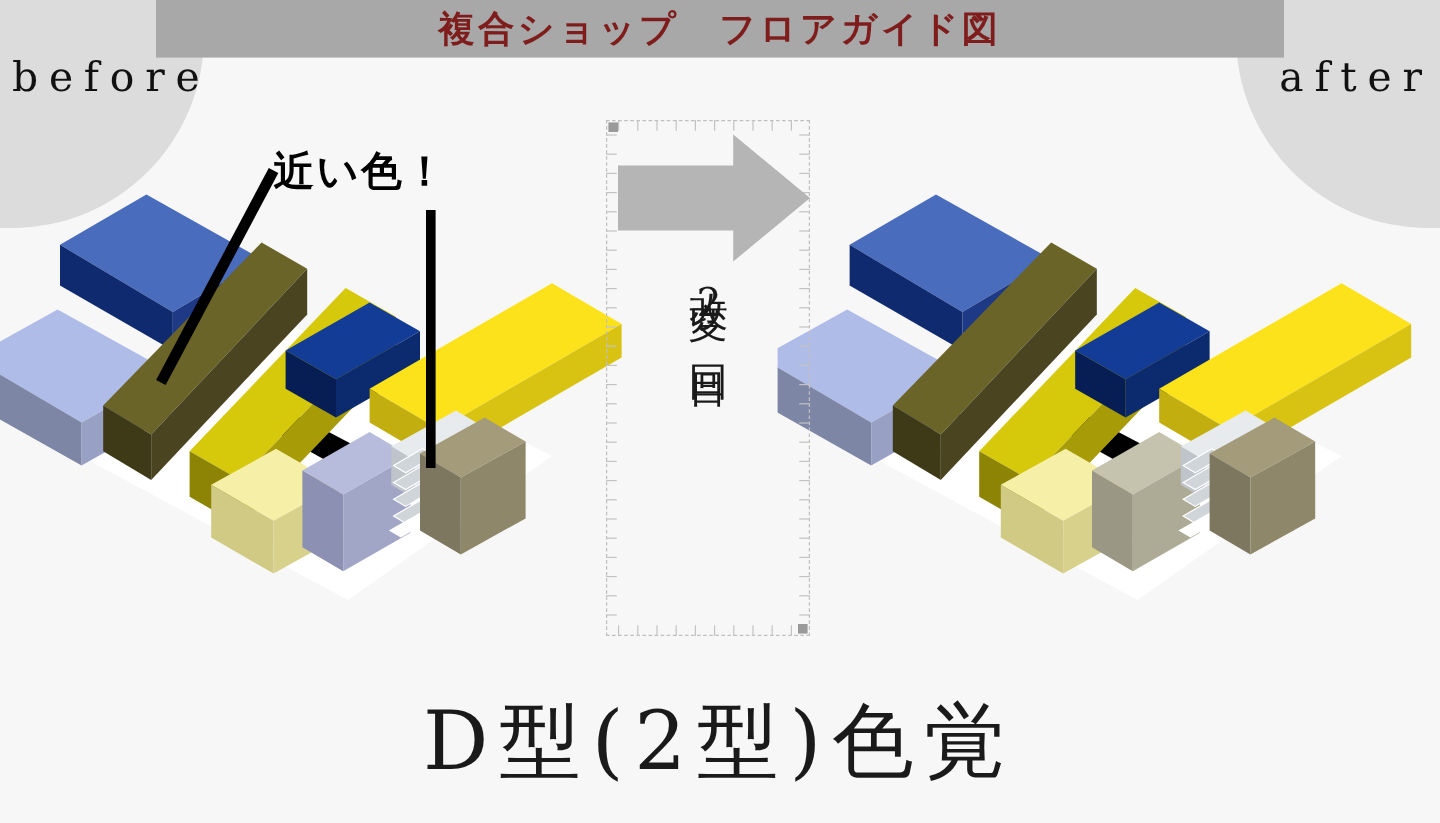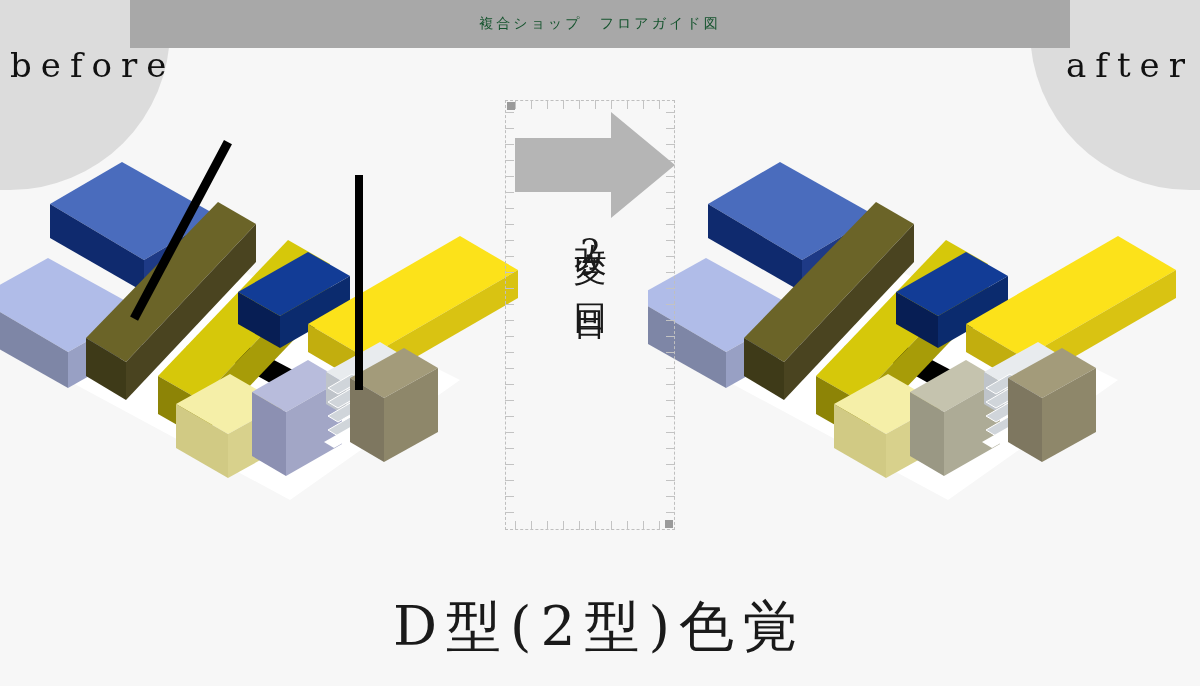"複合ショップ フロアガイド図" .banner-text { color: #14532d -> #7f1d1d; font-size: 14px -> 30px; font-weight: 400 -> 700 }
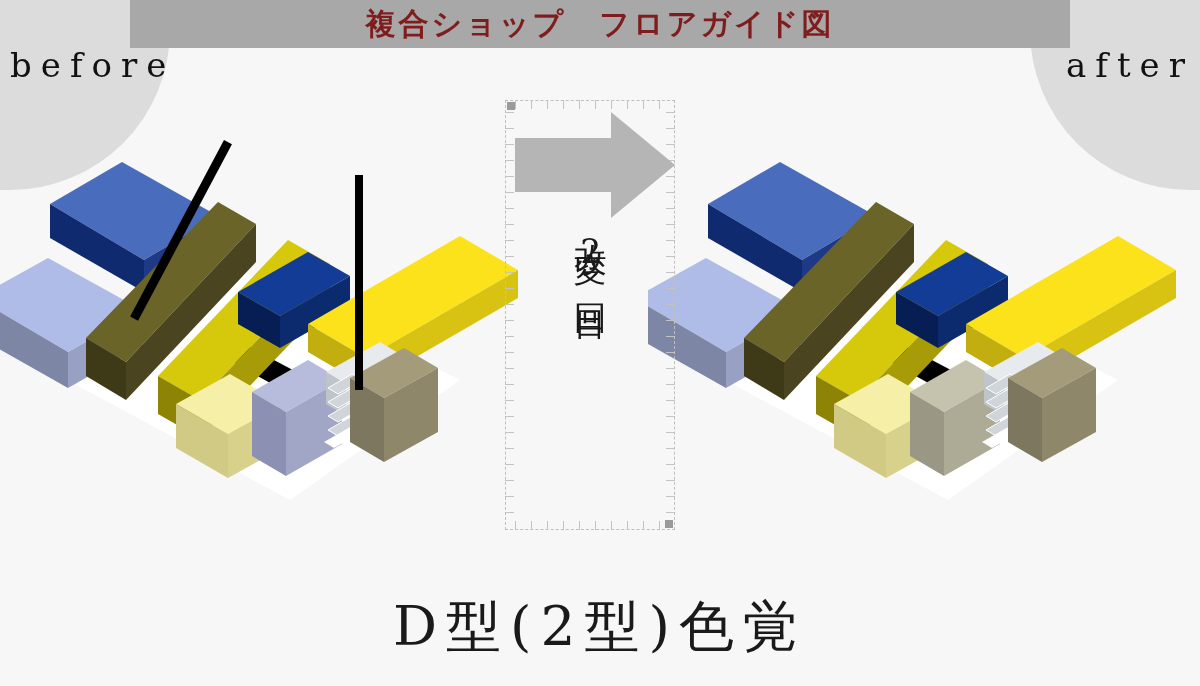"近い色！" div.annot-text { html: none -> <div>近い色！</div> }
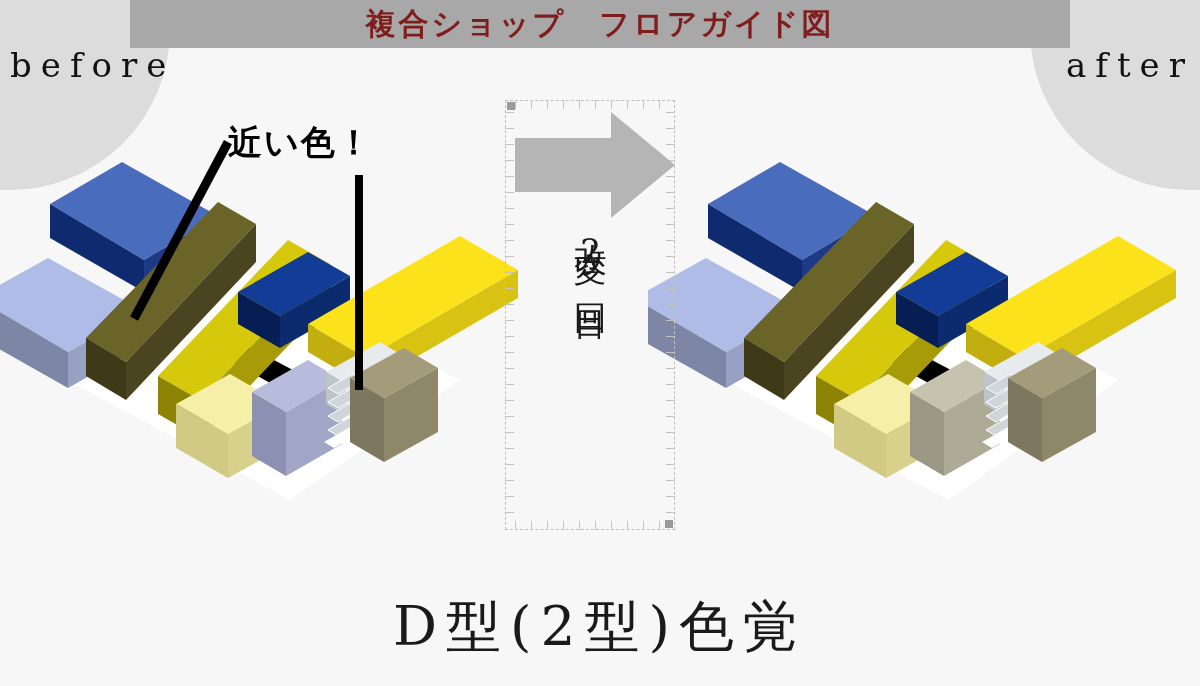"D型(2型)色覚" .bottom-title { font-size: 55px -> 68px }
